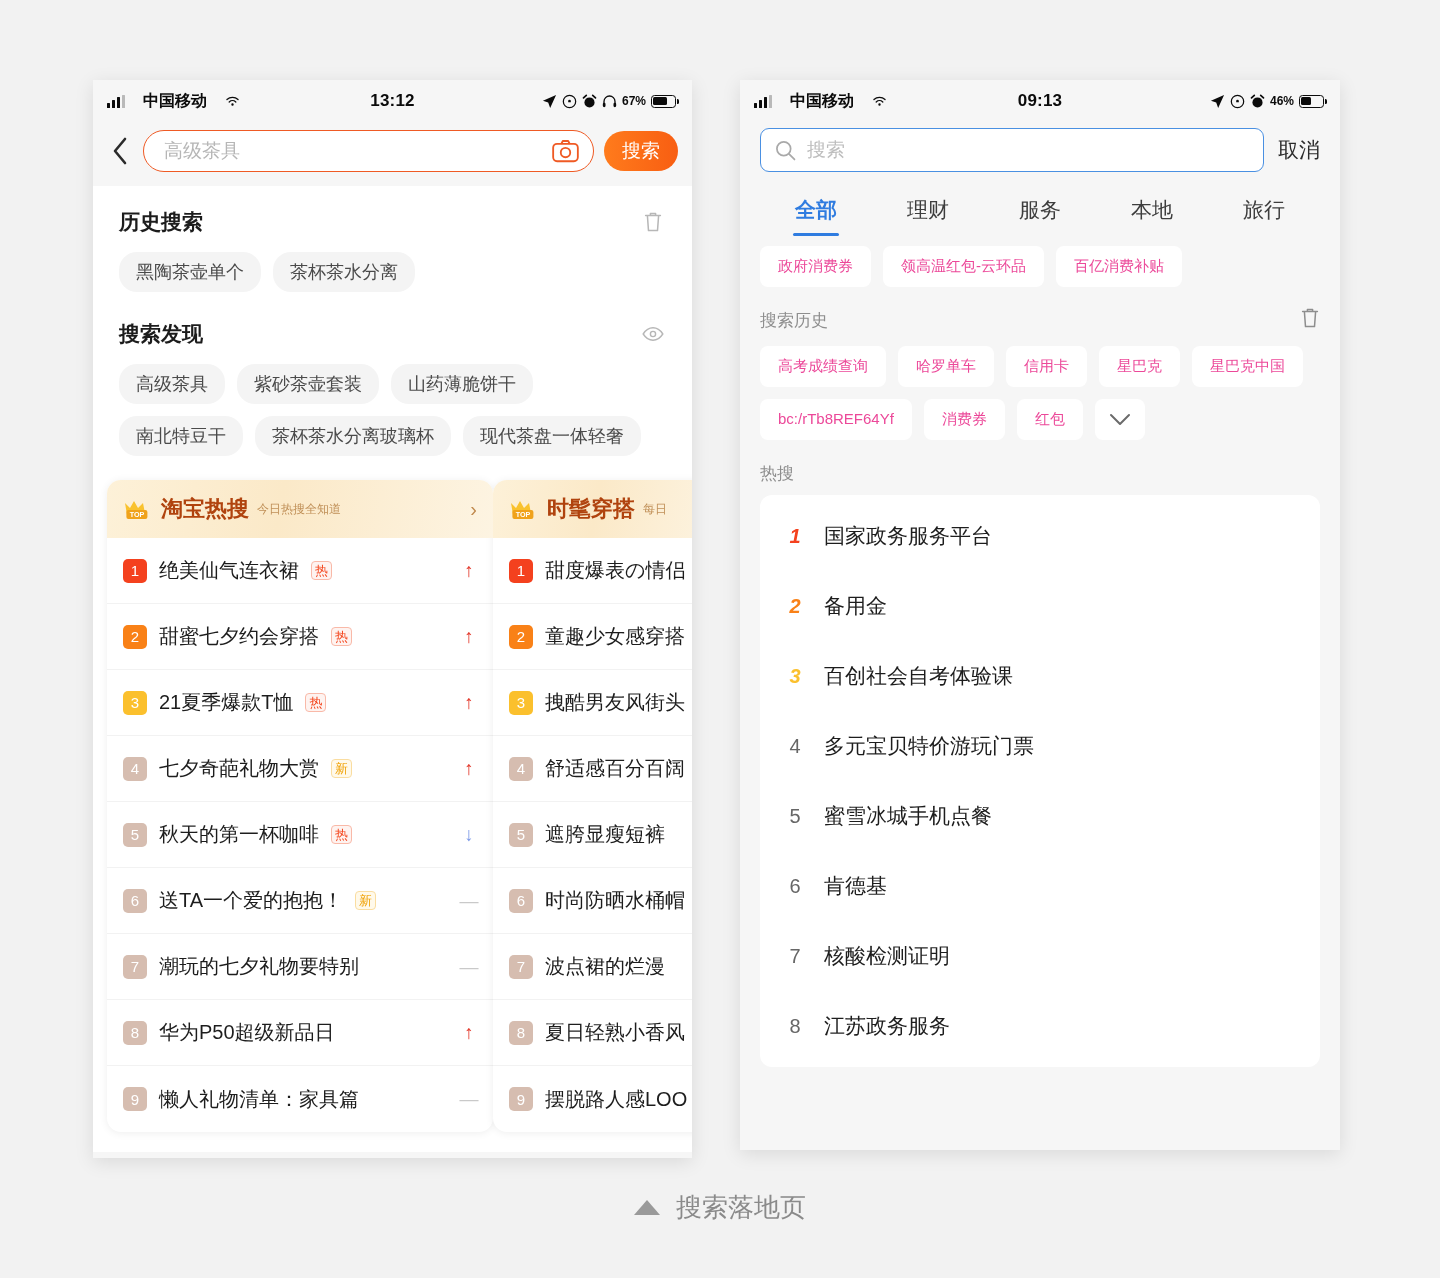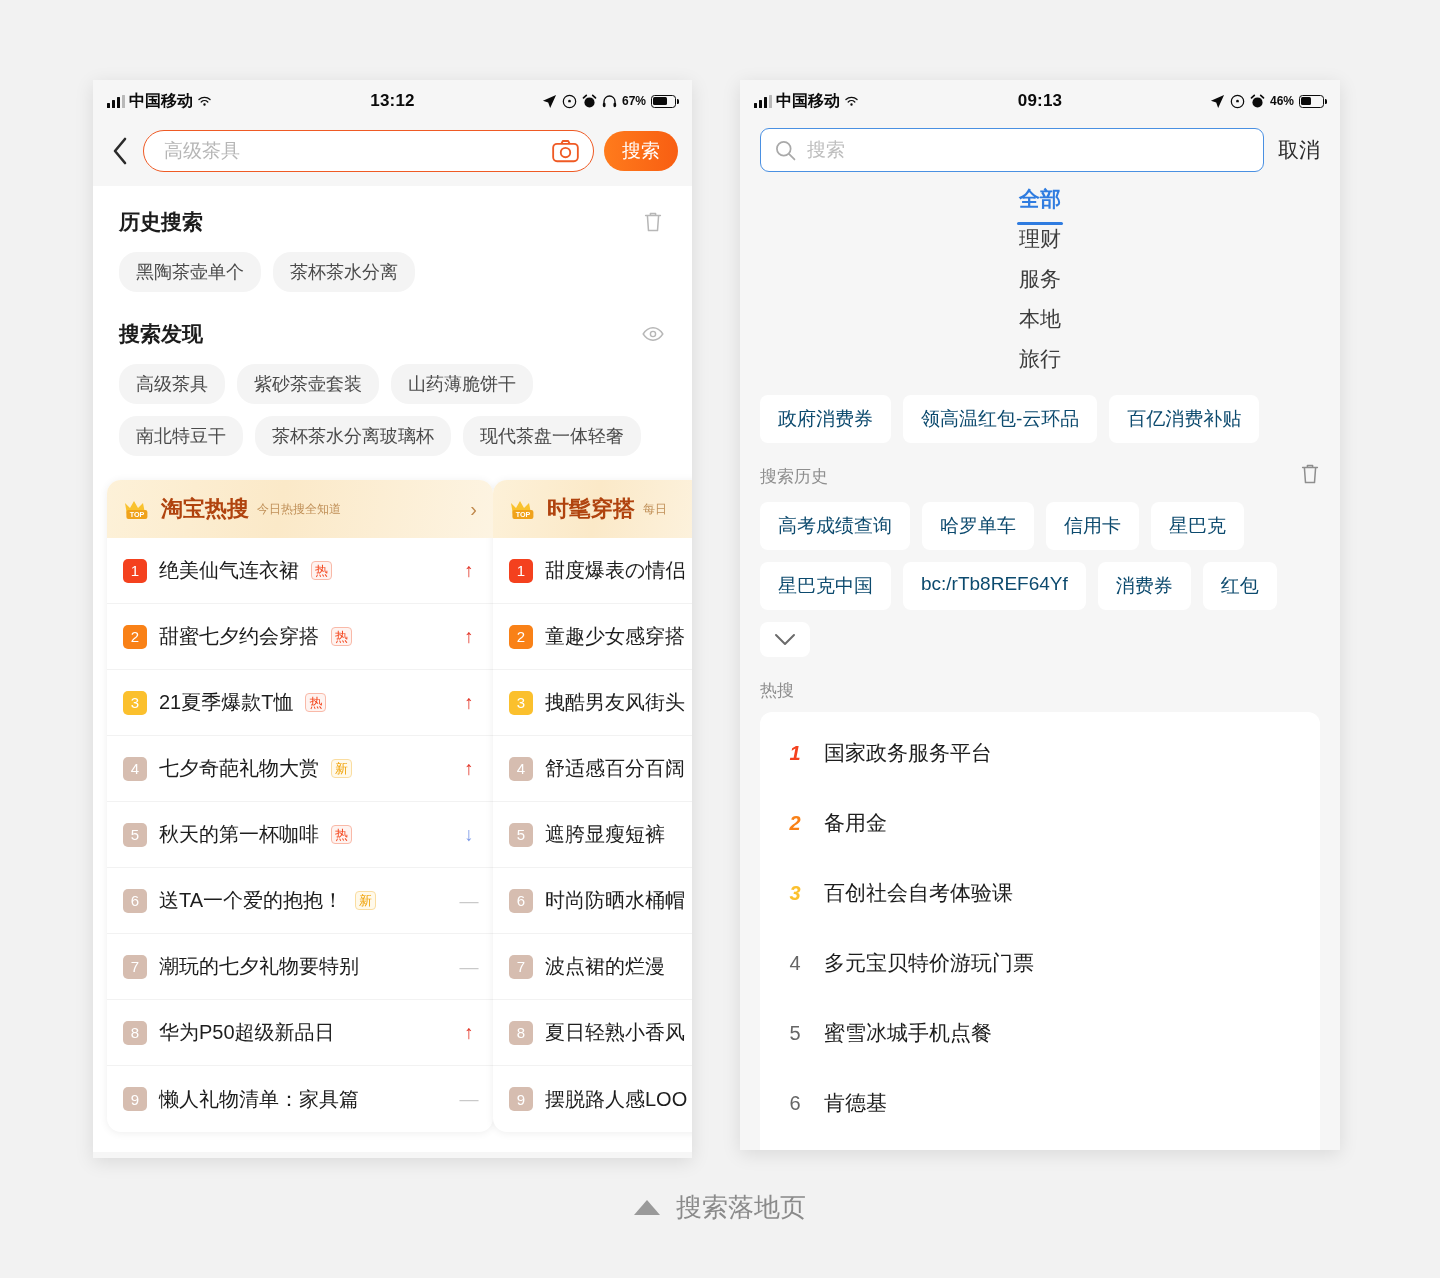"中国移动" .sb-left { gap: 4px -> 18px }
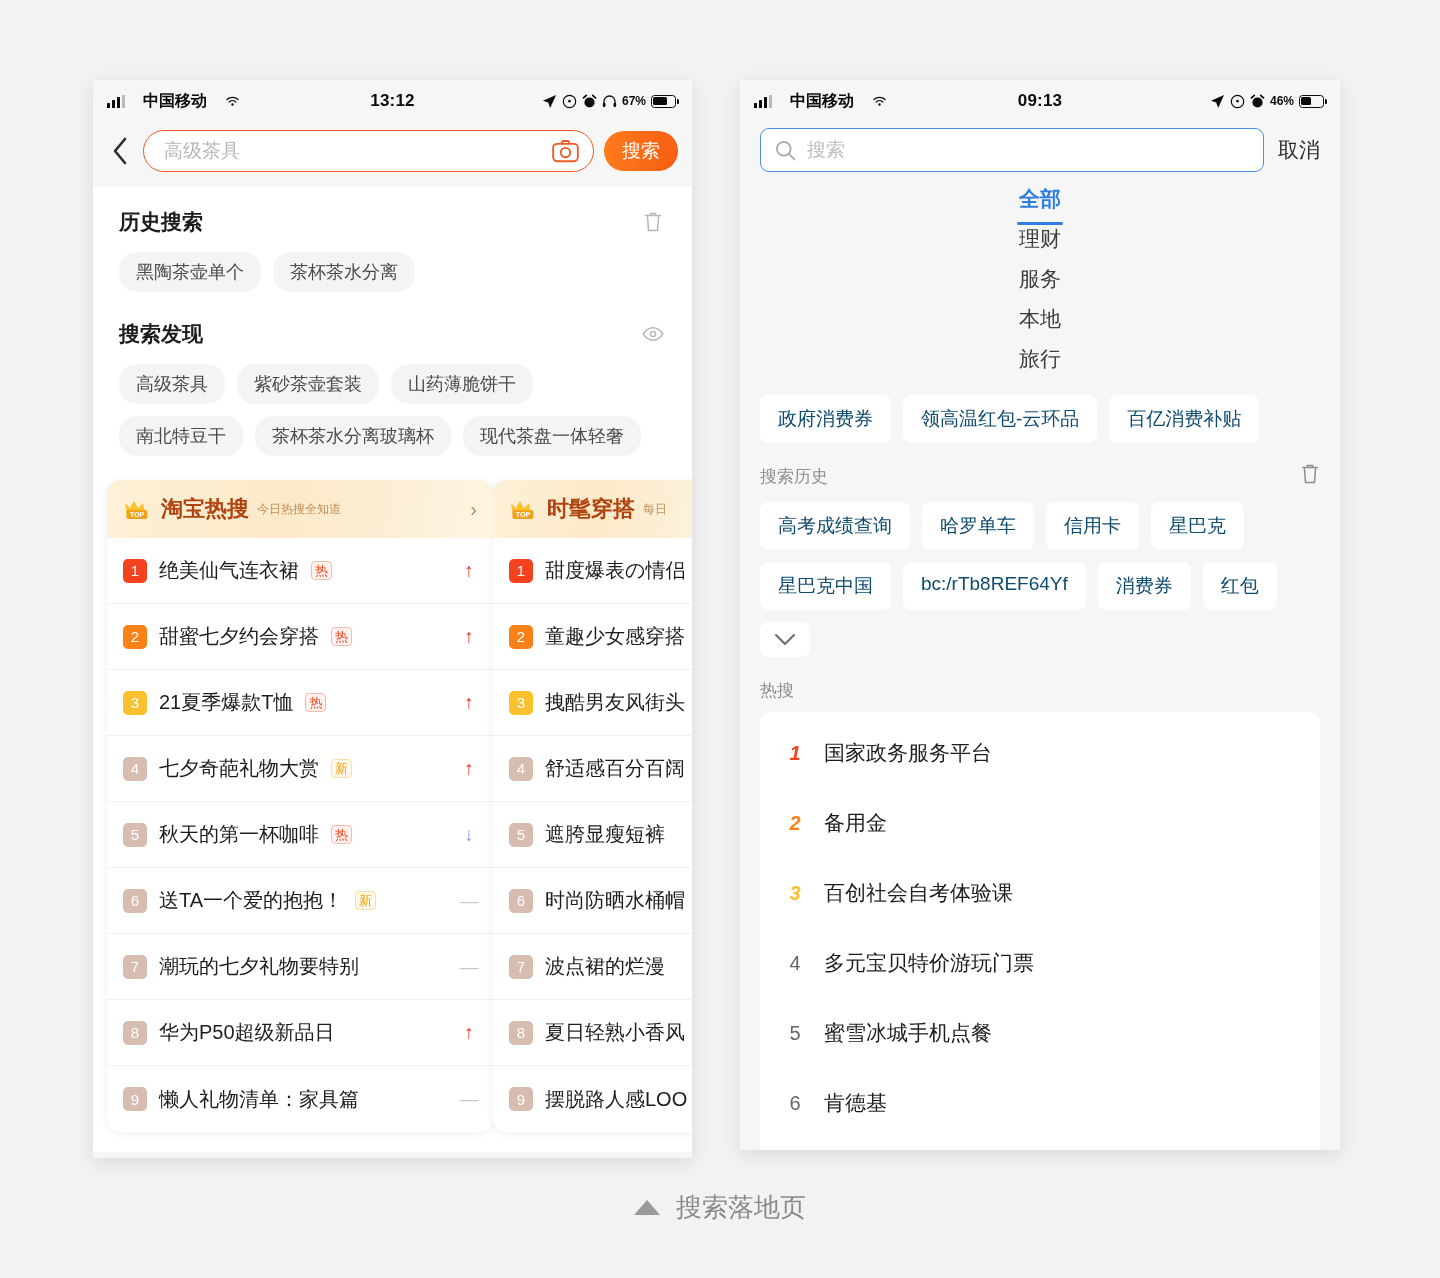"全部" .r-tabs { flex-direction: column -> none; margin-top: 13px -> 24px }
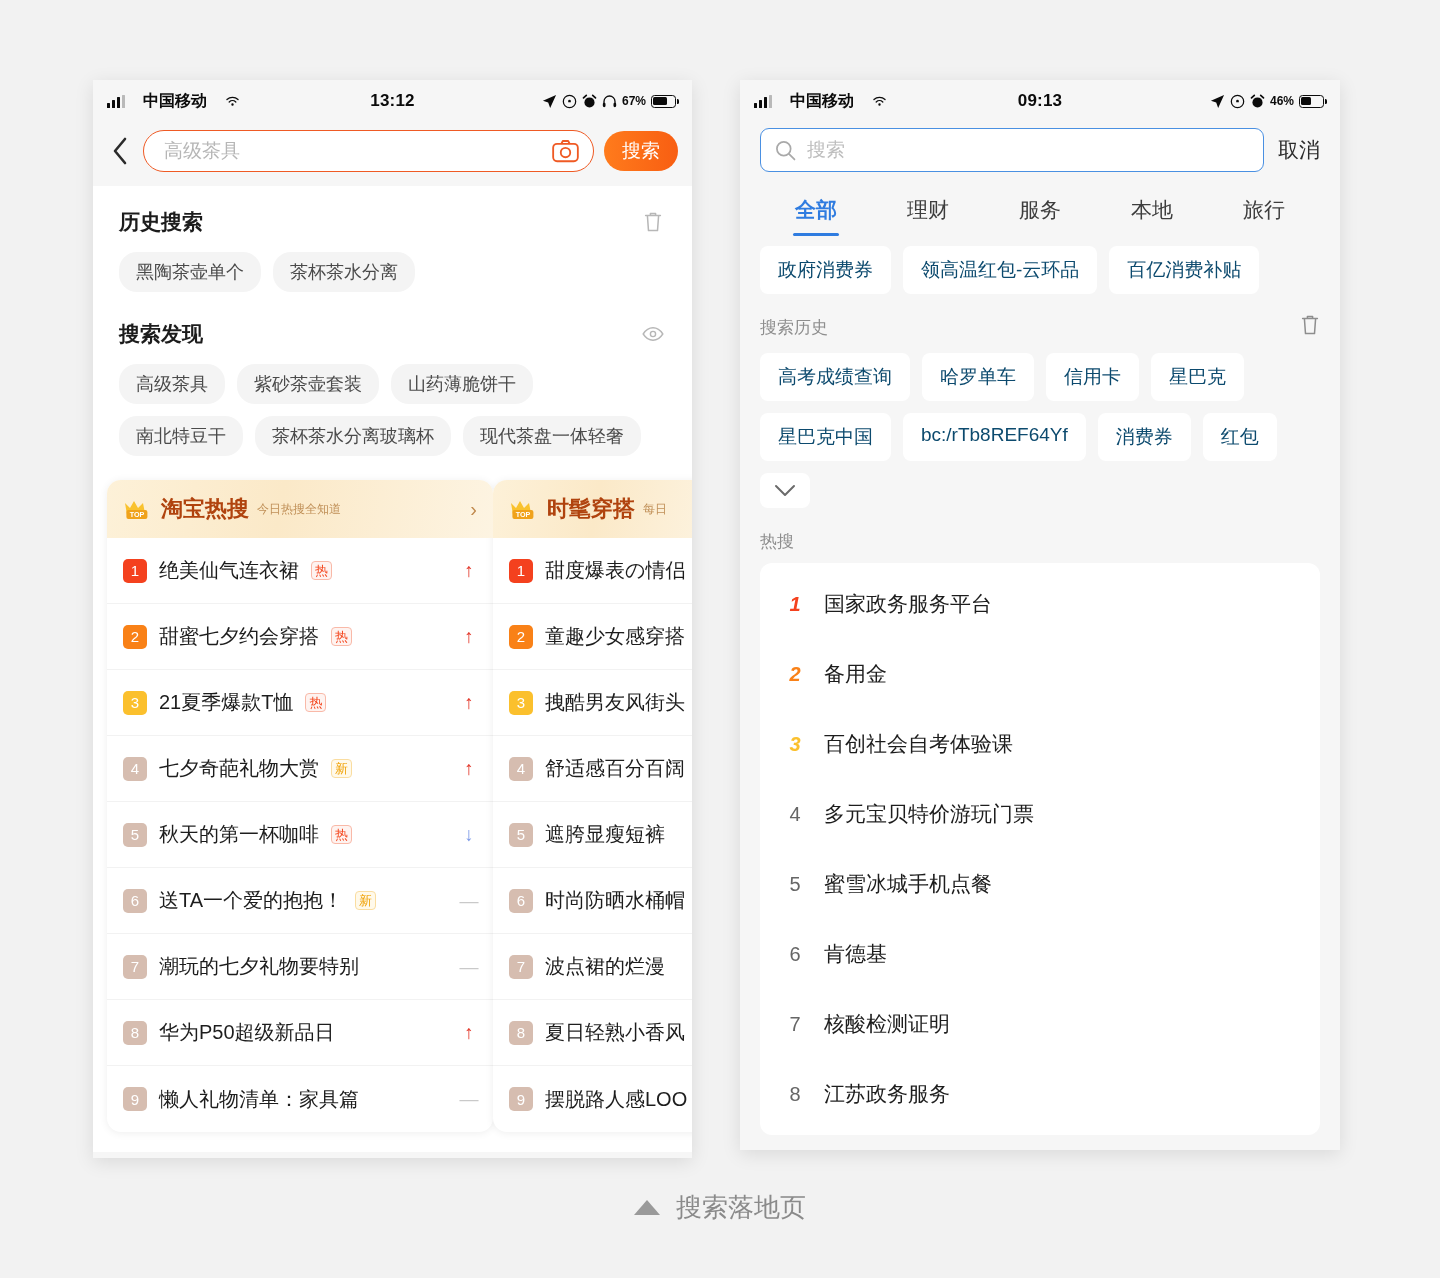"政府消费券" .rchip { color: #0c4a6e -> #ec4899; font-size: 19px -> 15px }
